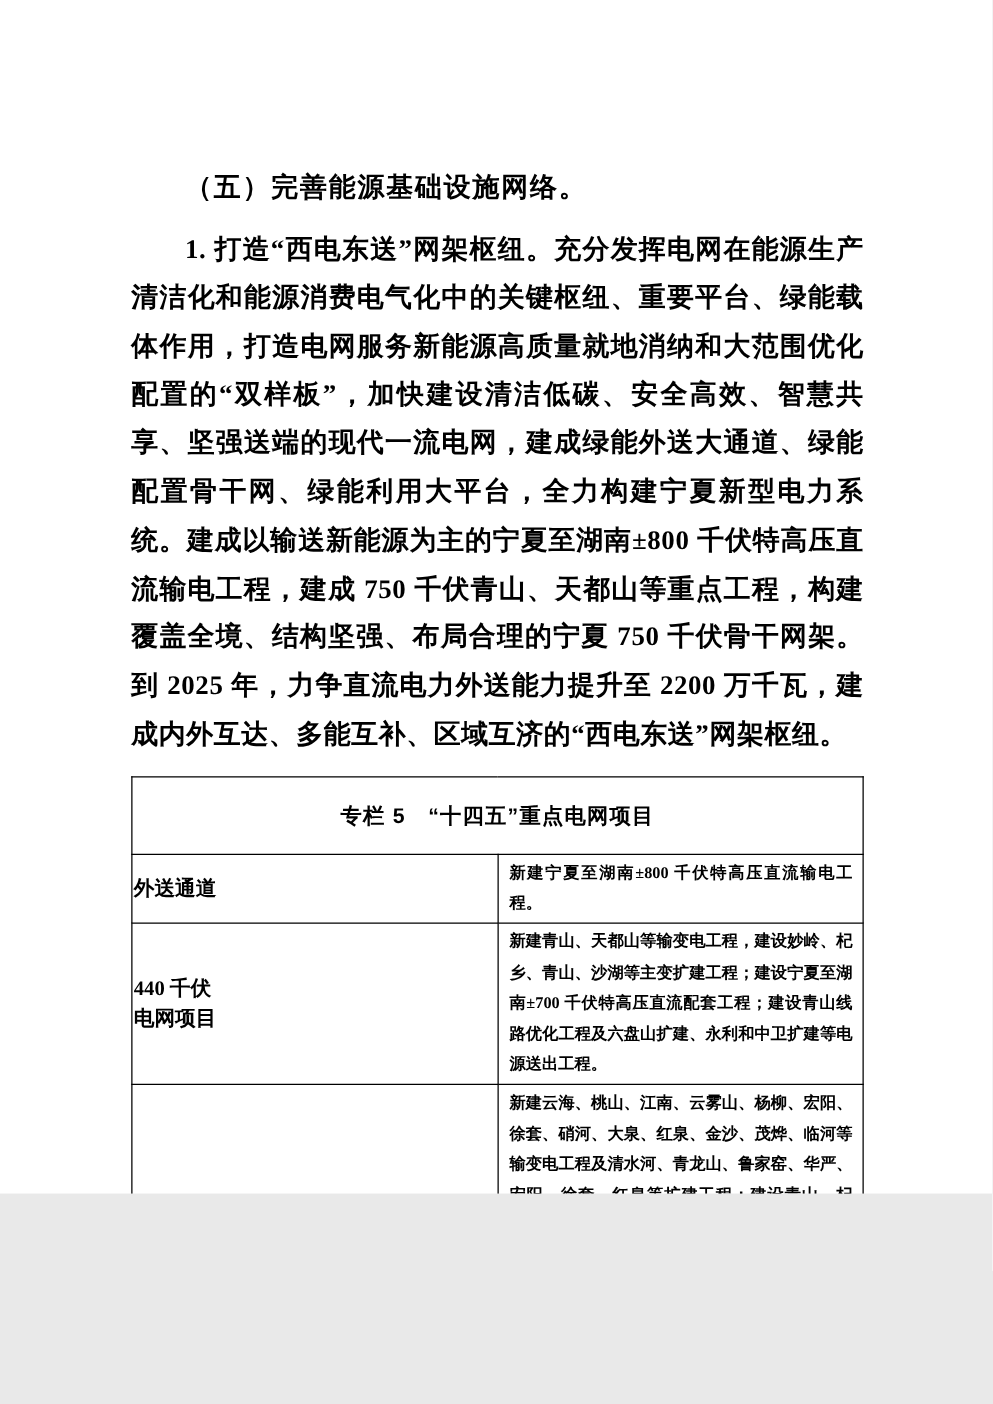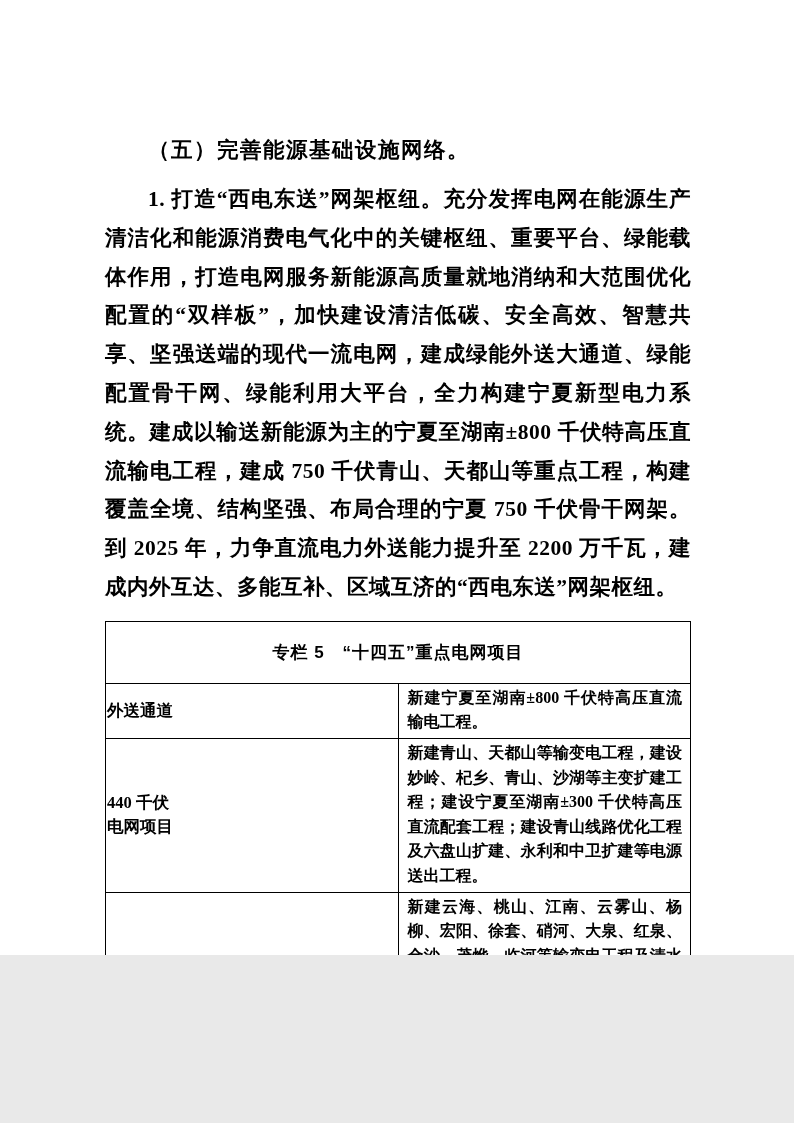"新建宁夏至湖南±800 千伏特高压直流输电工程。" td.row-content { font-size: 16px -> 13px }
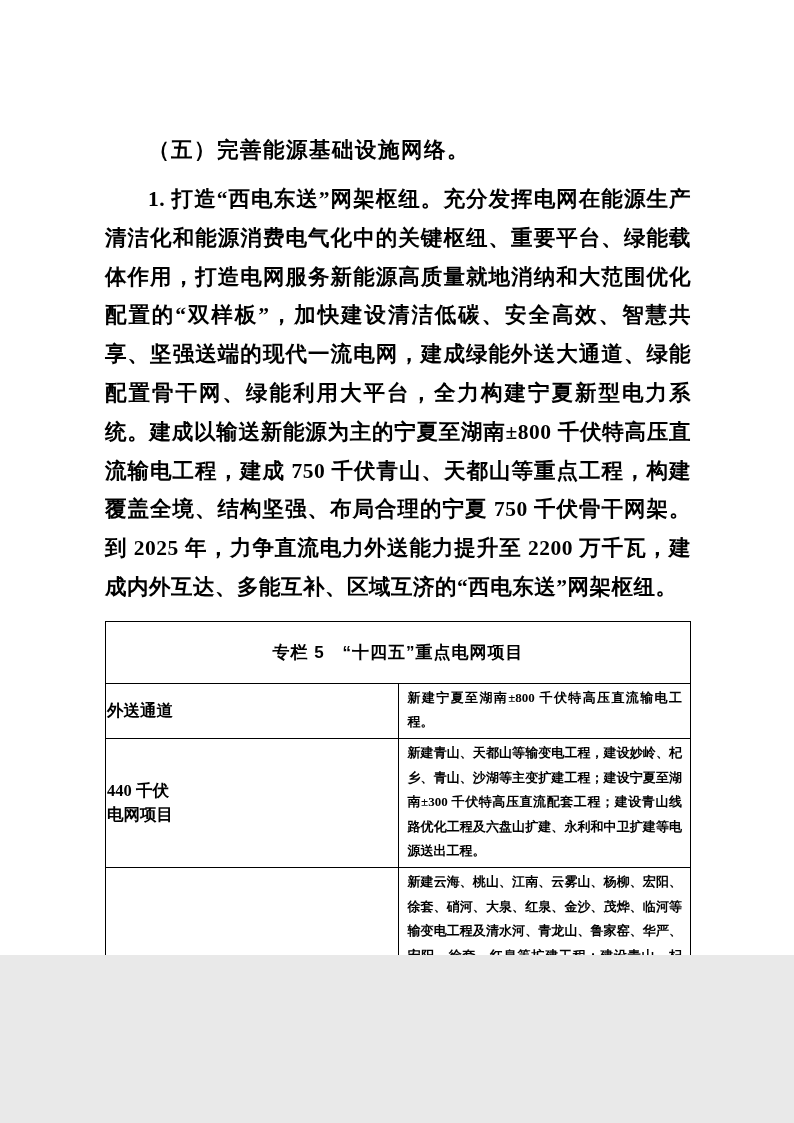"新建青山、天都山等输变电工程，建设妙岭、杞乡、青山、沙湖等主变扩建工程；建设宁夏" td.row-content { text: 300 -> 700 }
